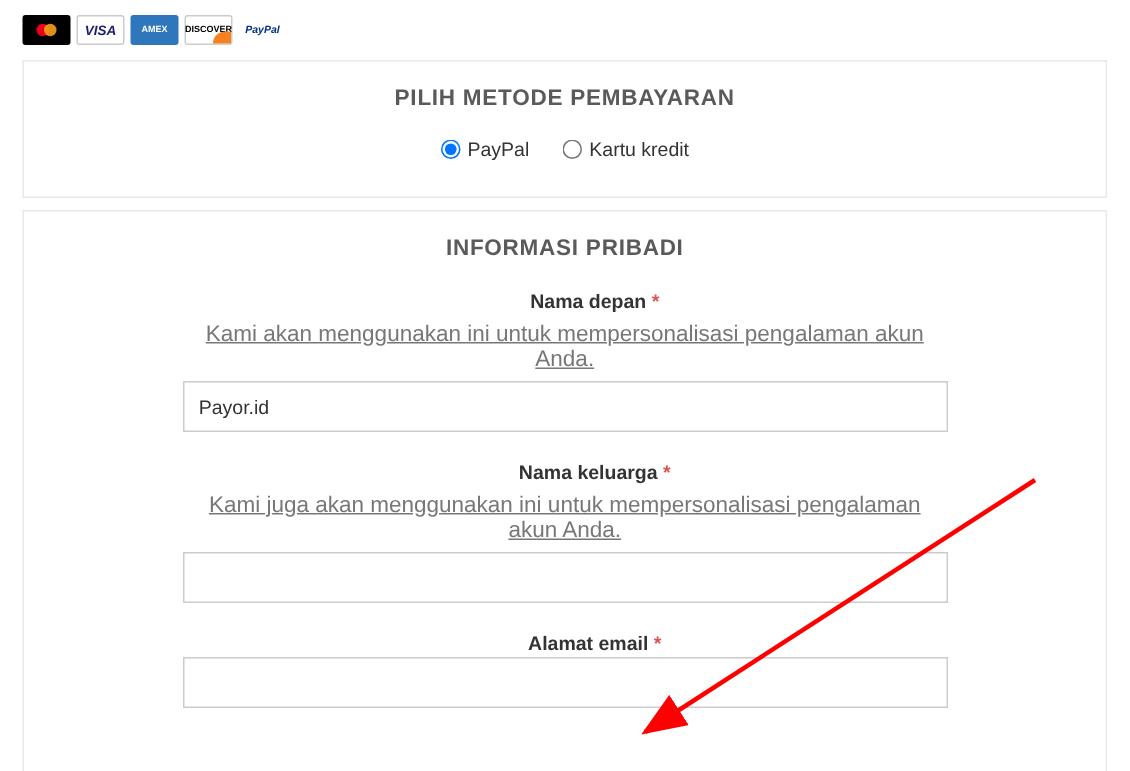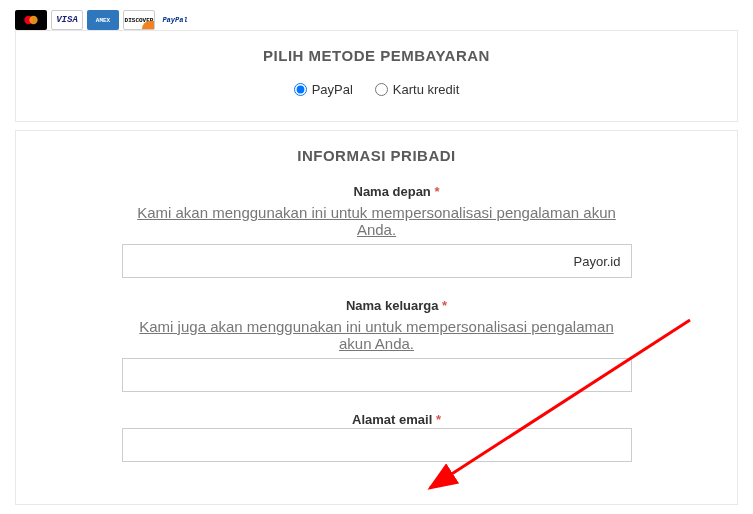"VISA" .payment-icons { font-family: Liberation Mono, monospace -> none; margin-bottom: 0 -> 10px }
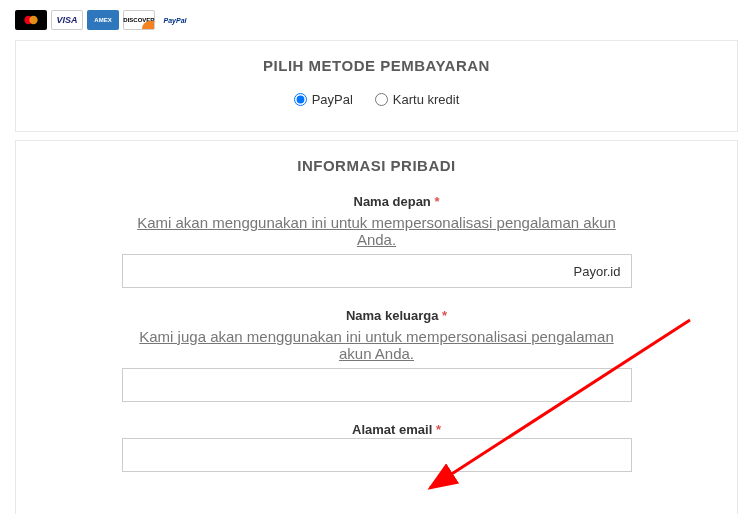"Payor.id" .text-input { text-align: right -> left }
